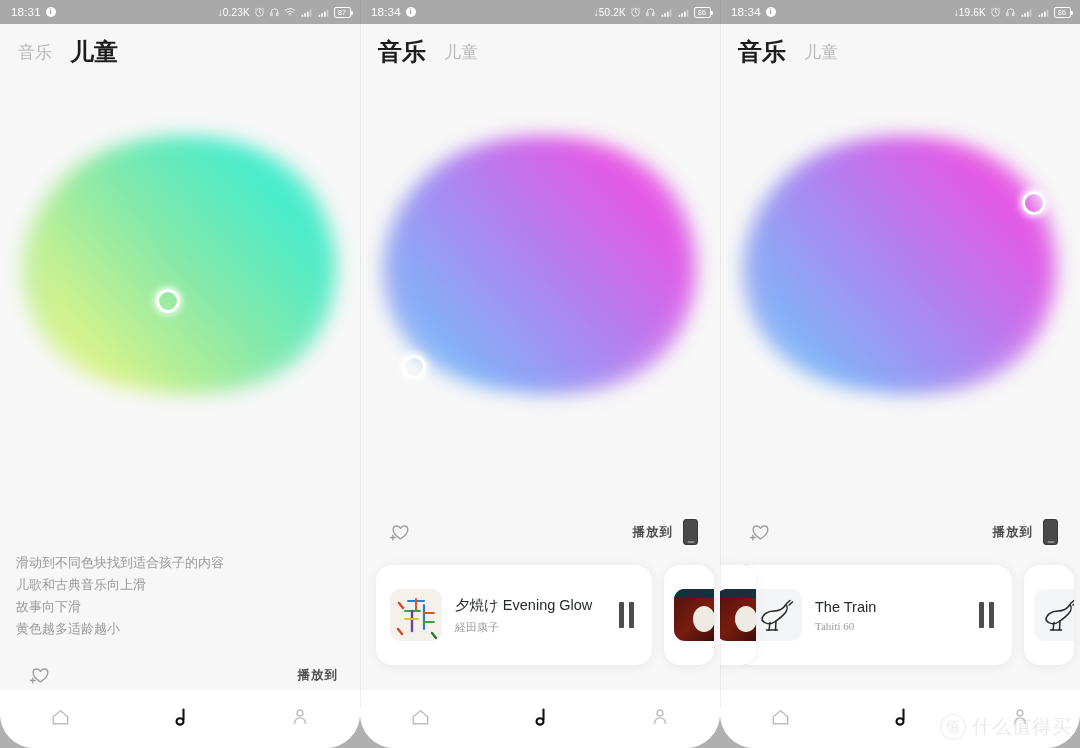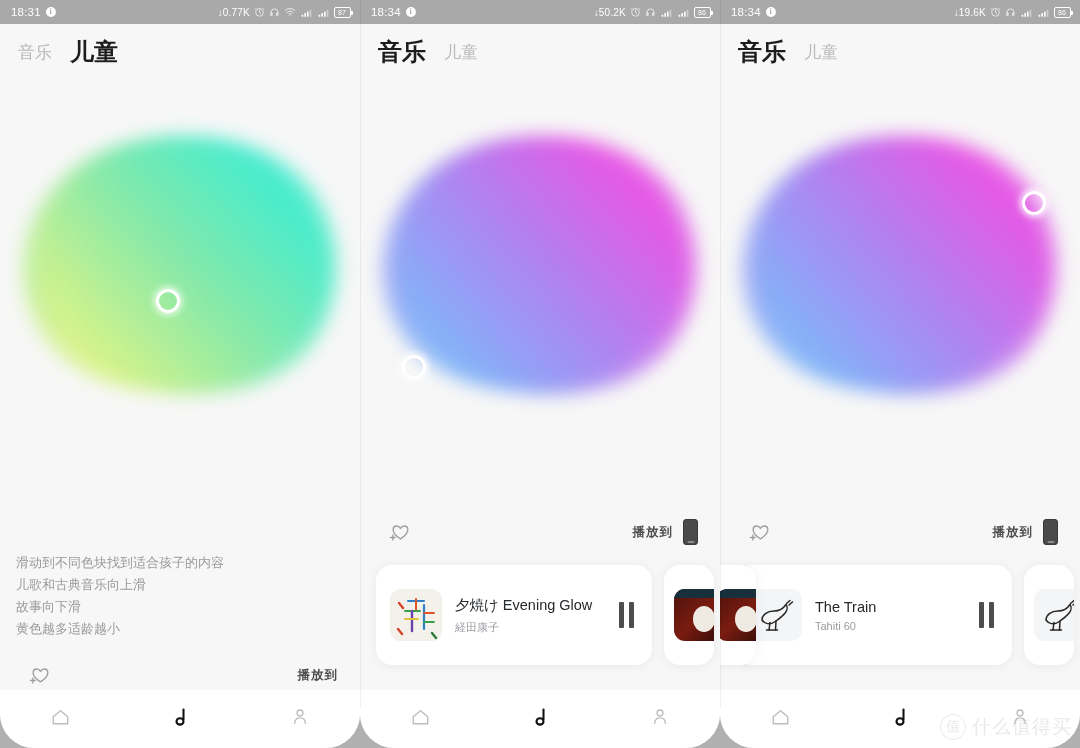"0.77K" span { text: 0.77K -> 0.23K }
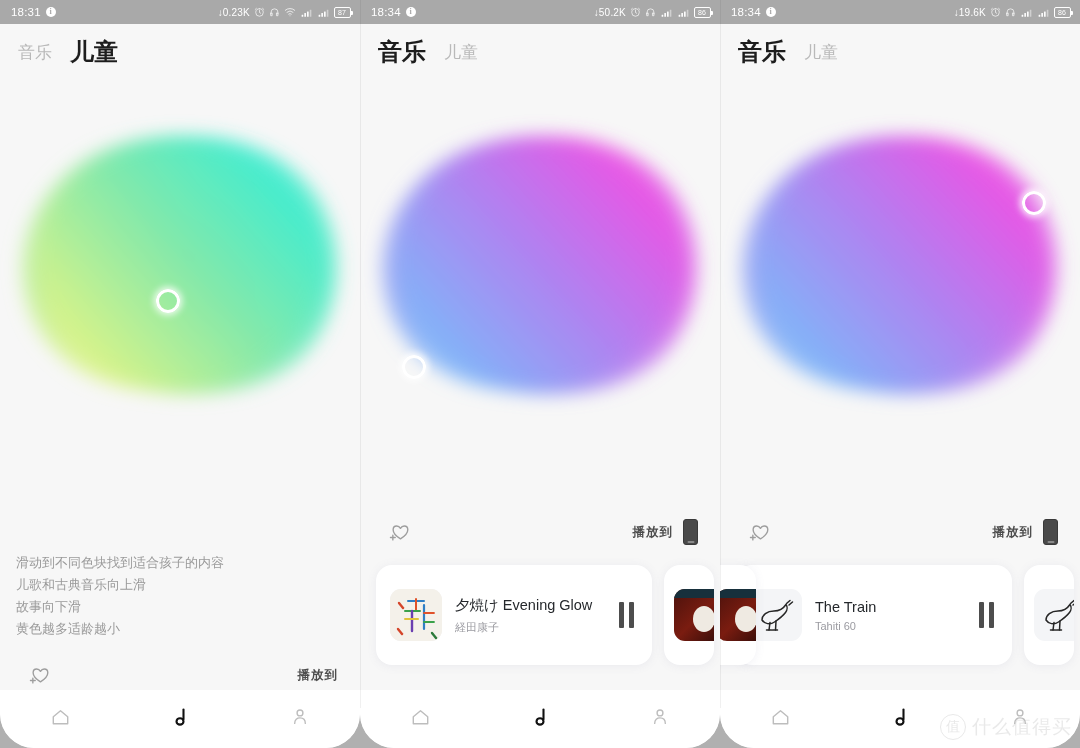"経田康子" .art-name { font-family: none -> Liberation Serif, serif }
